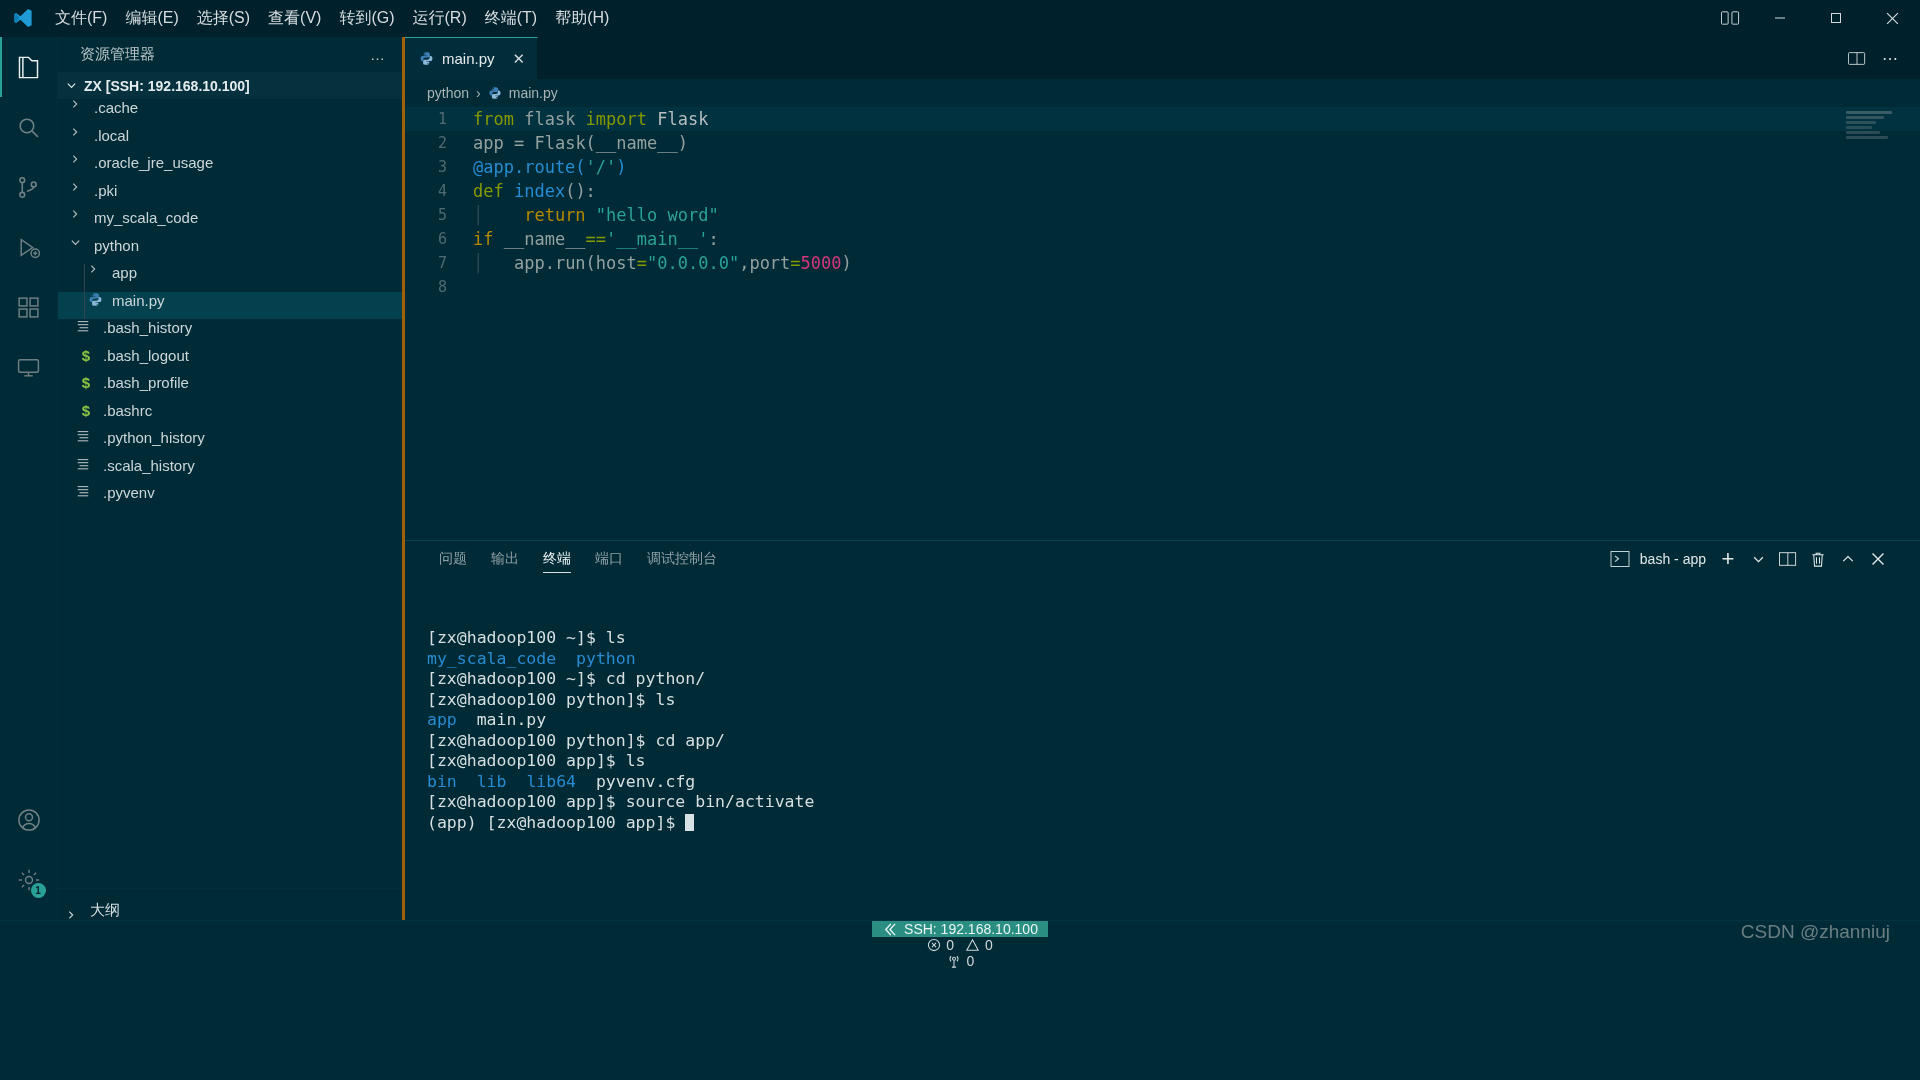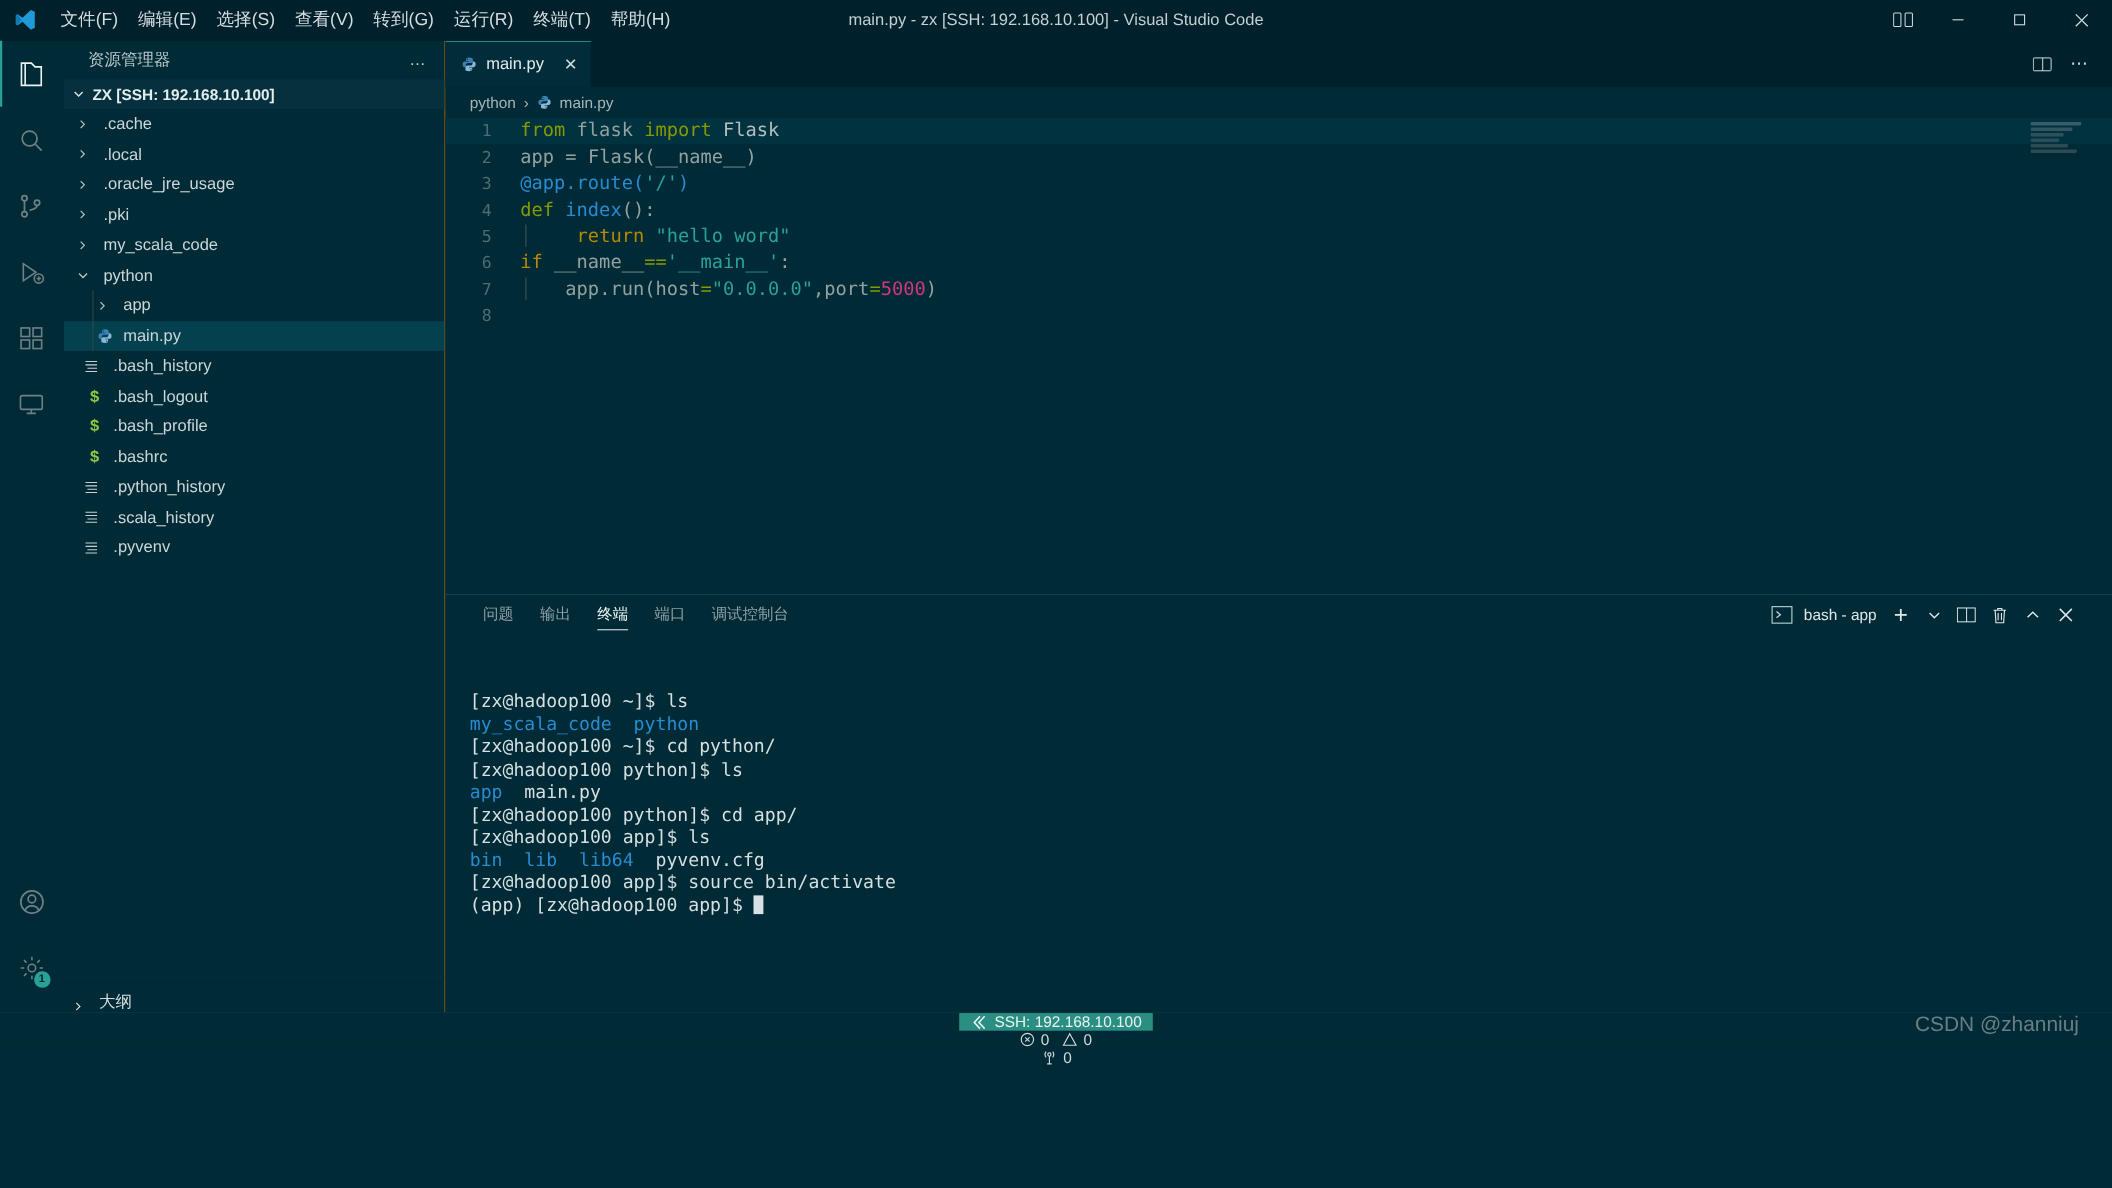"main.py - zx [SSH: 192.168.10.100]" div.title-center { html: <div>main.py - zx [SSH: 192.168.10.100] - Visual Studio Code</div> -> none }
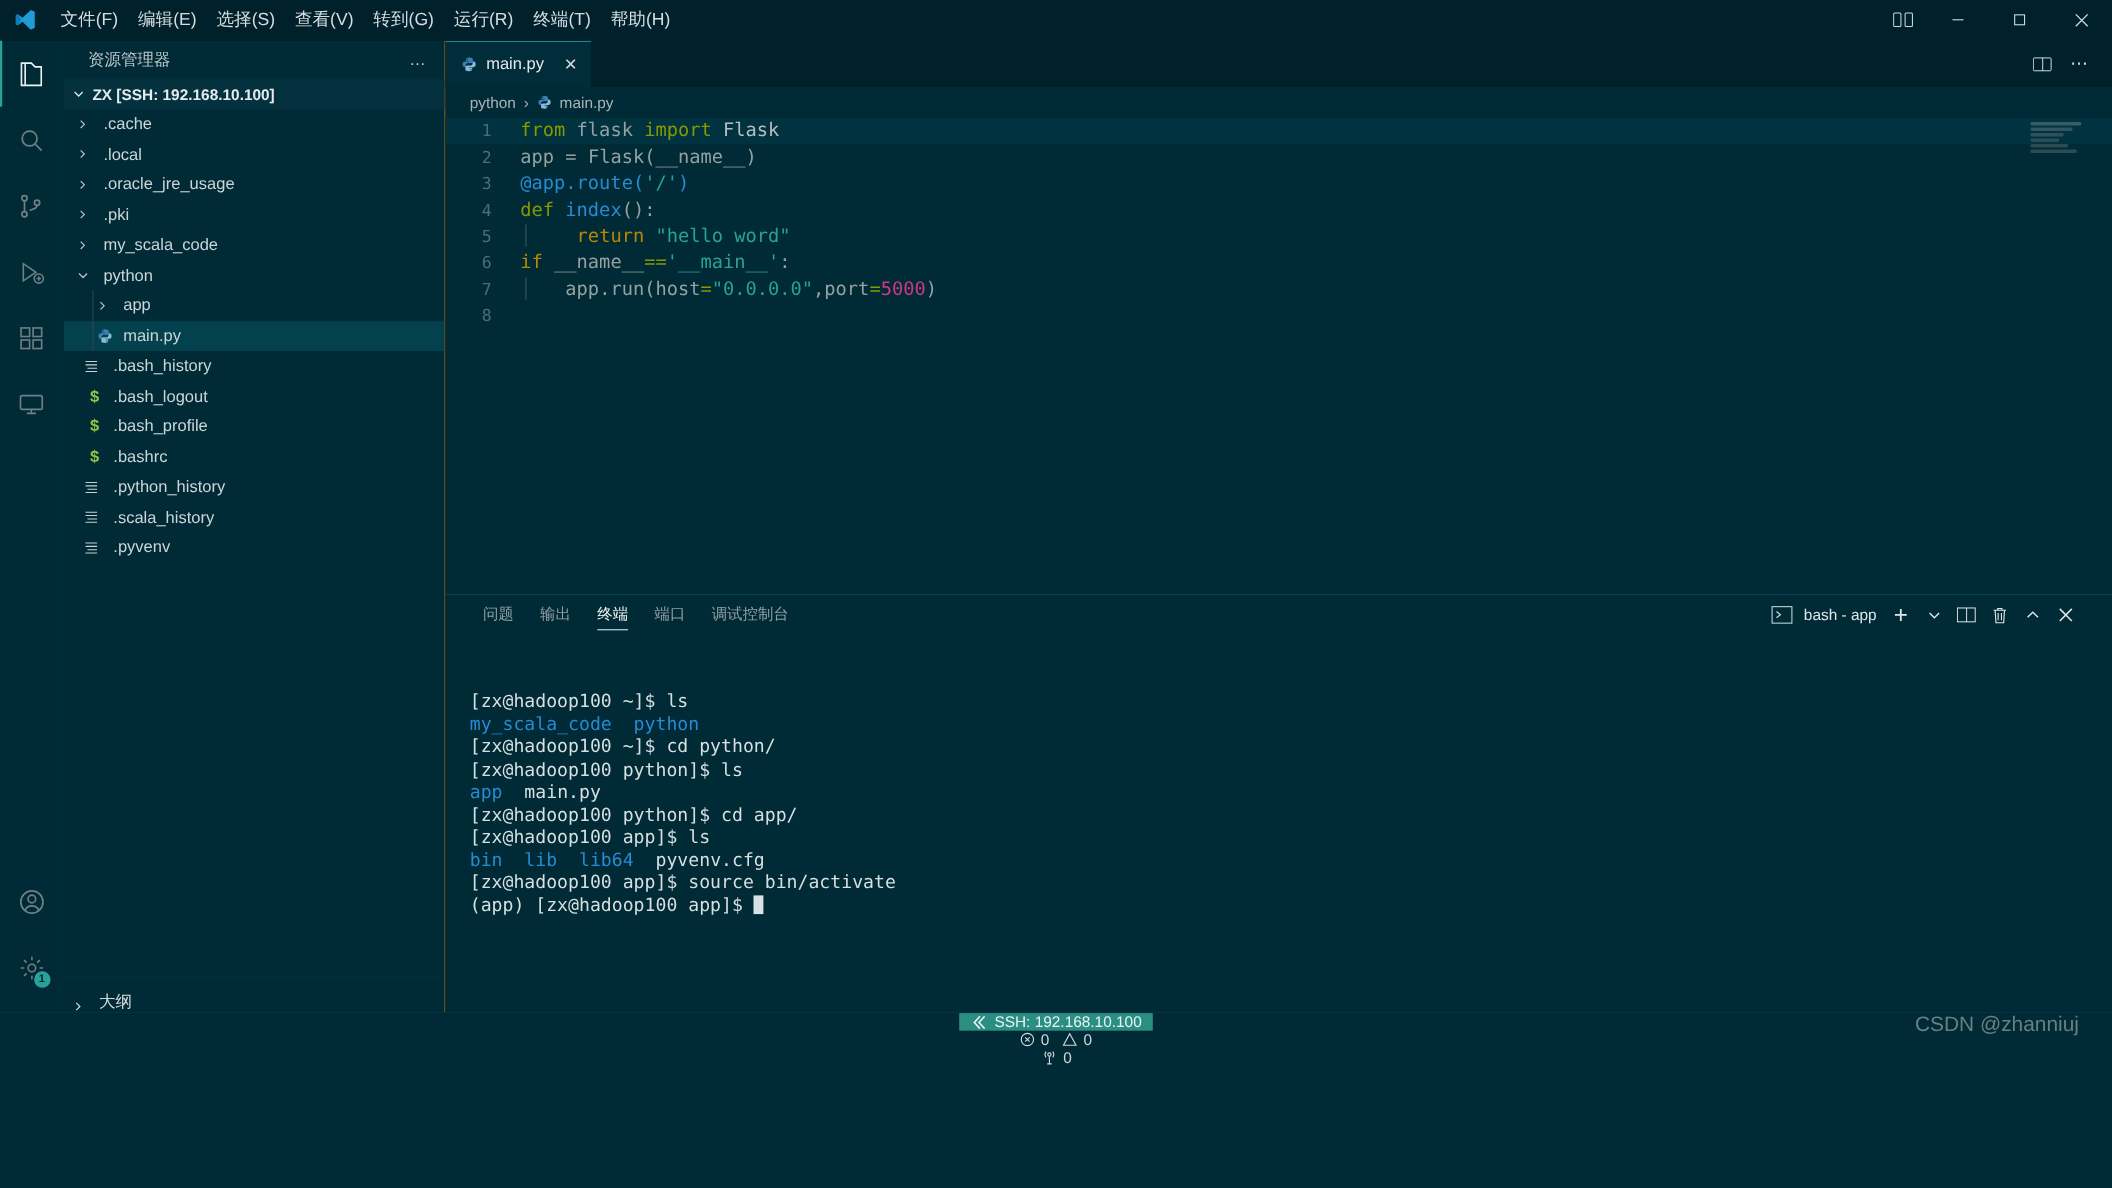"资源管理器" .sidebar { border-right: 1px solid #a16207 -> 3px solid #a16207 }
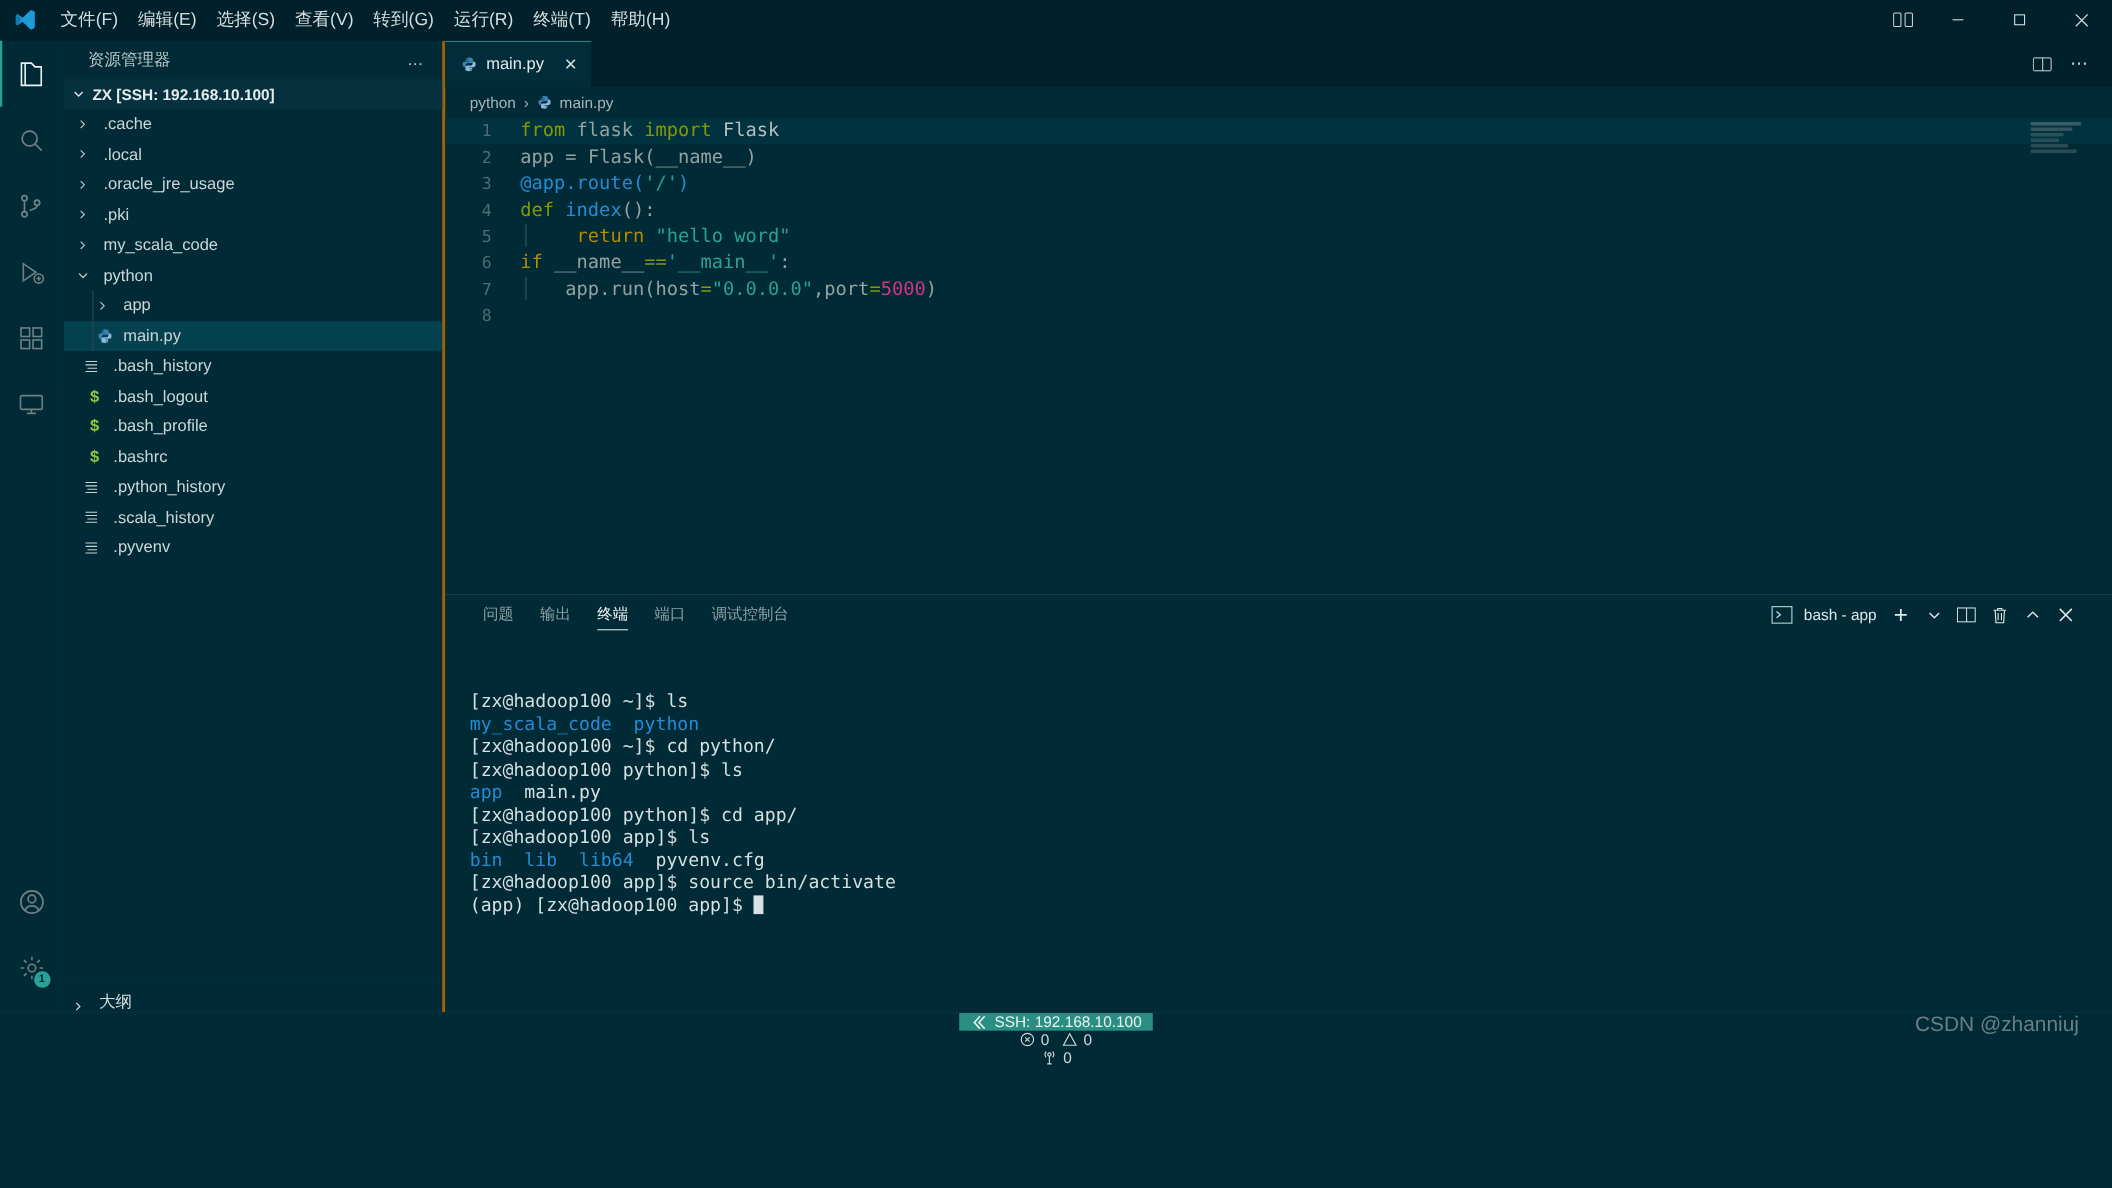".cache" .row { align-items: center -> none }
